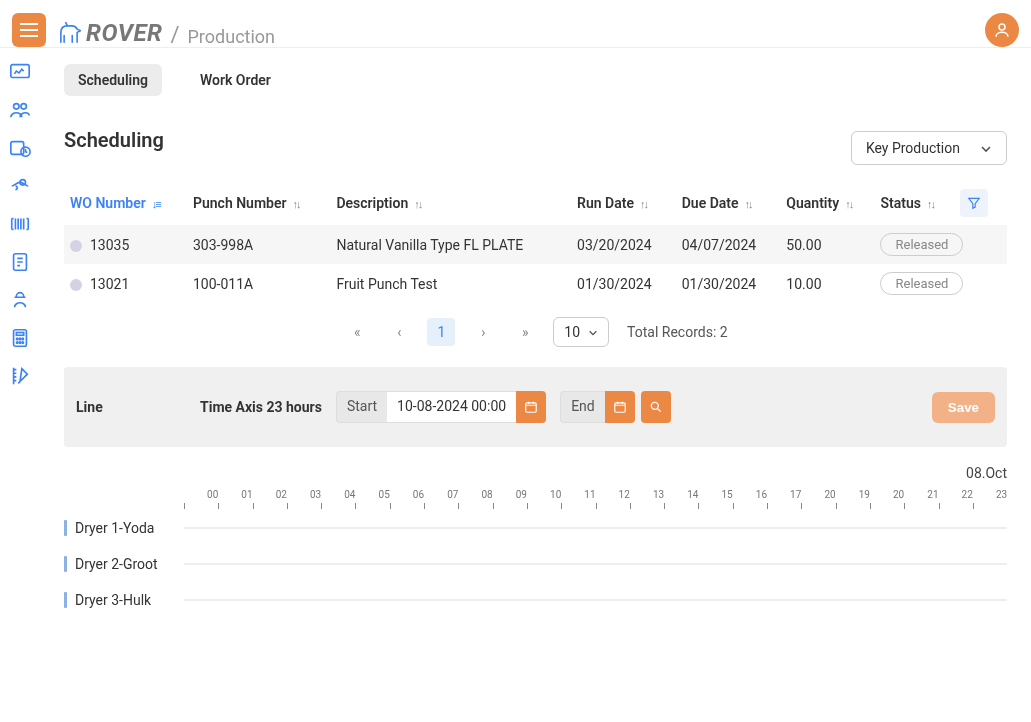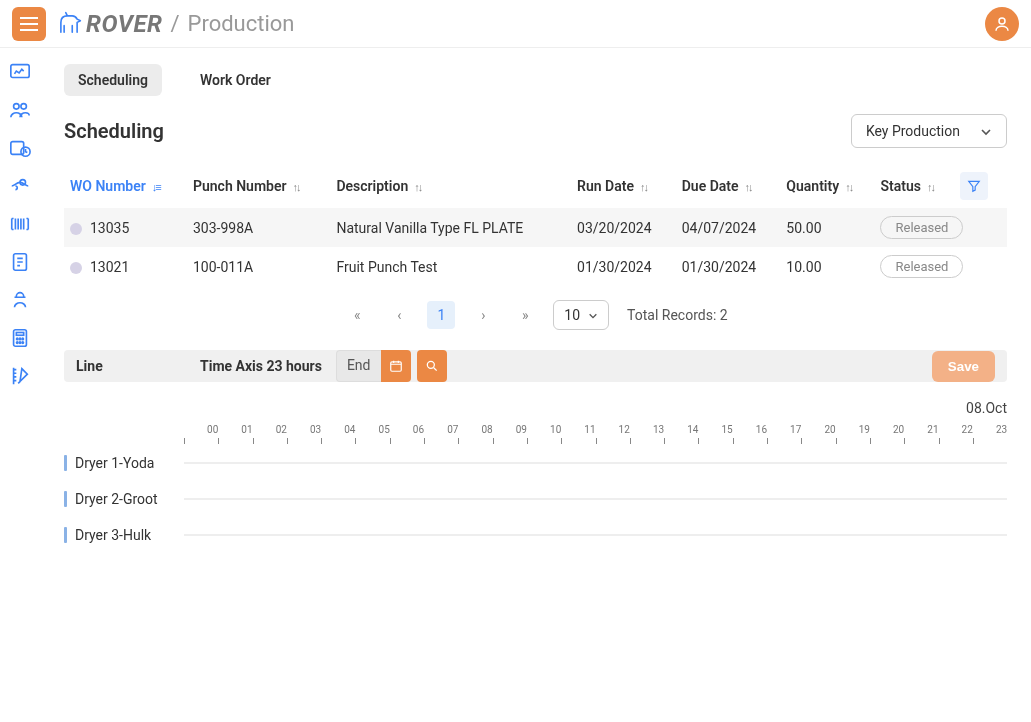"ROVER" .header { align-items: center -> flex-end }
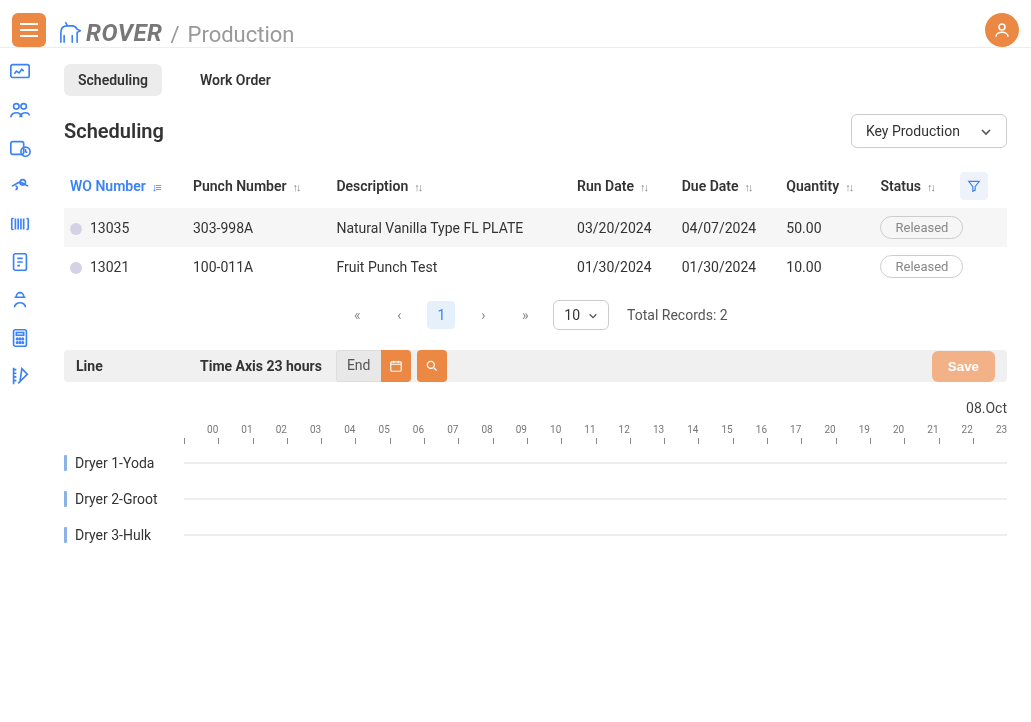"Production" .crumb-page { font-size: 22px -> 18px }
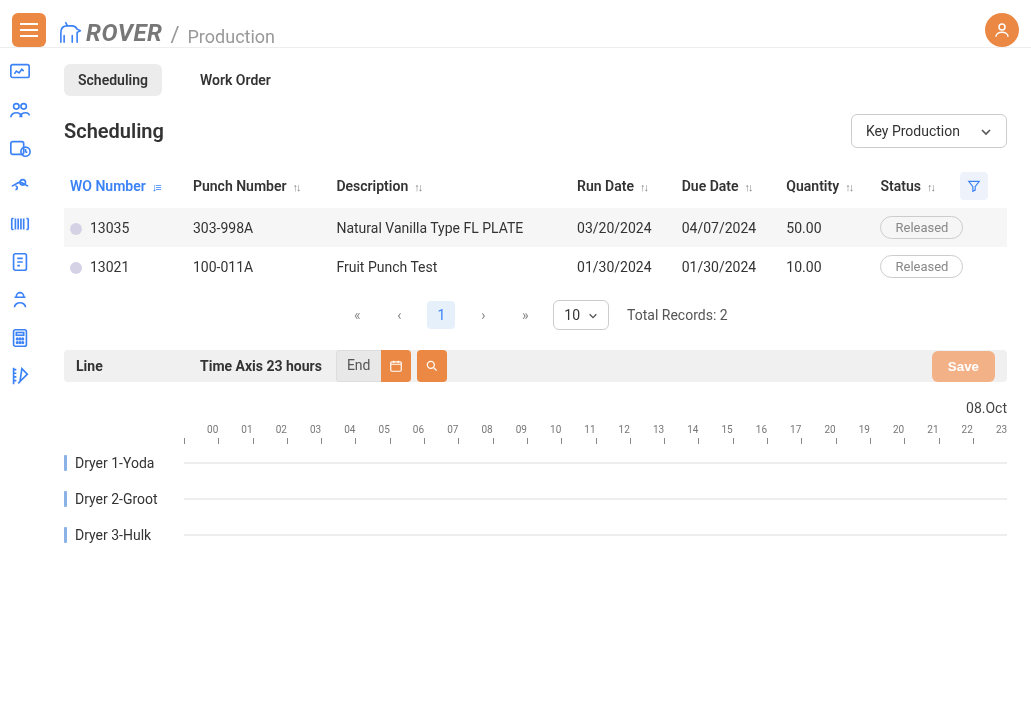"Key Production" .filter-select { margin-top: none -> 17px }
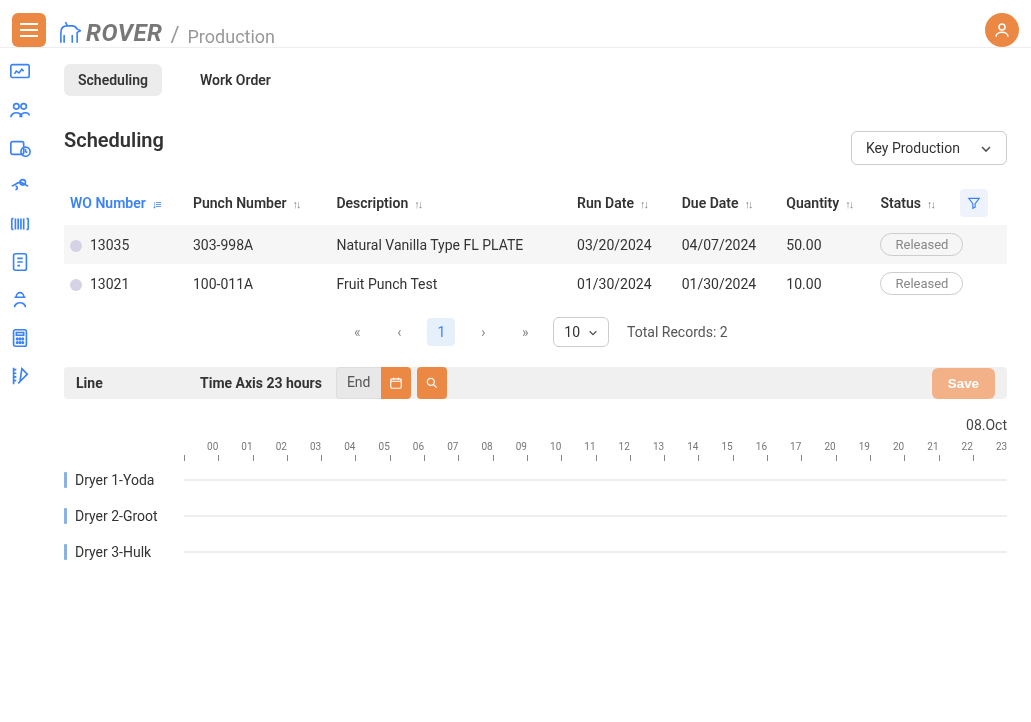"Line" .tl-controls { padding: 0 12px -> 24px 12px }
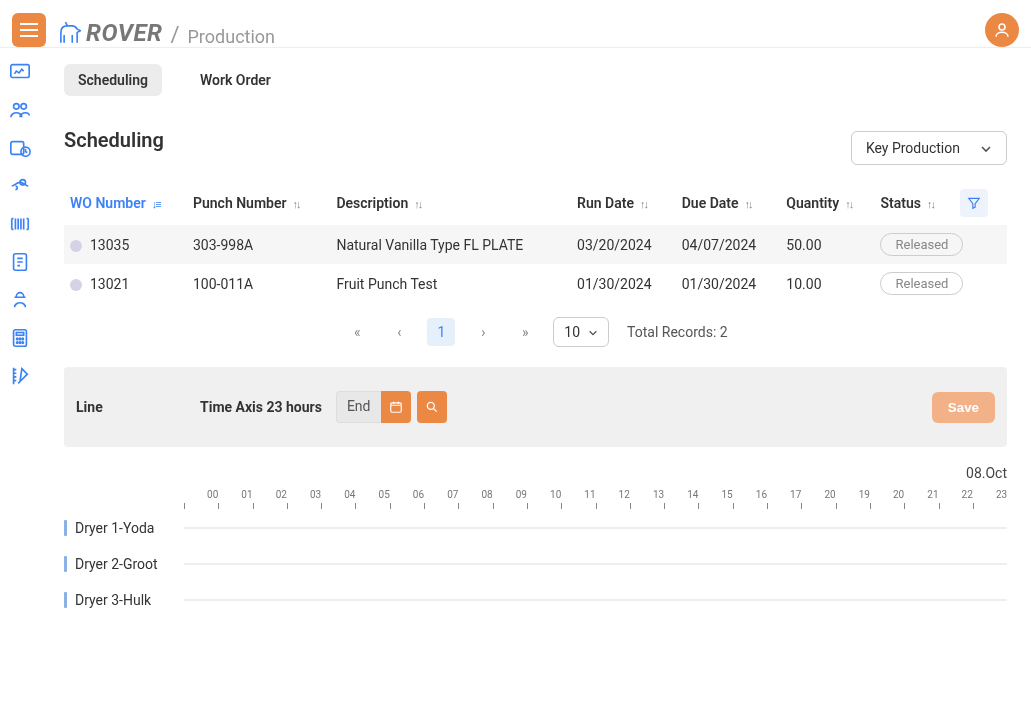"Start" span { html: none -> <span> <span>Start</span> <span>10-08-2024 00:00</span> <button> <svg> <rect></rect> <path></path> </svg> </button> </span> }
